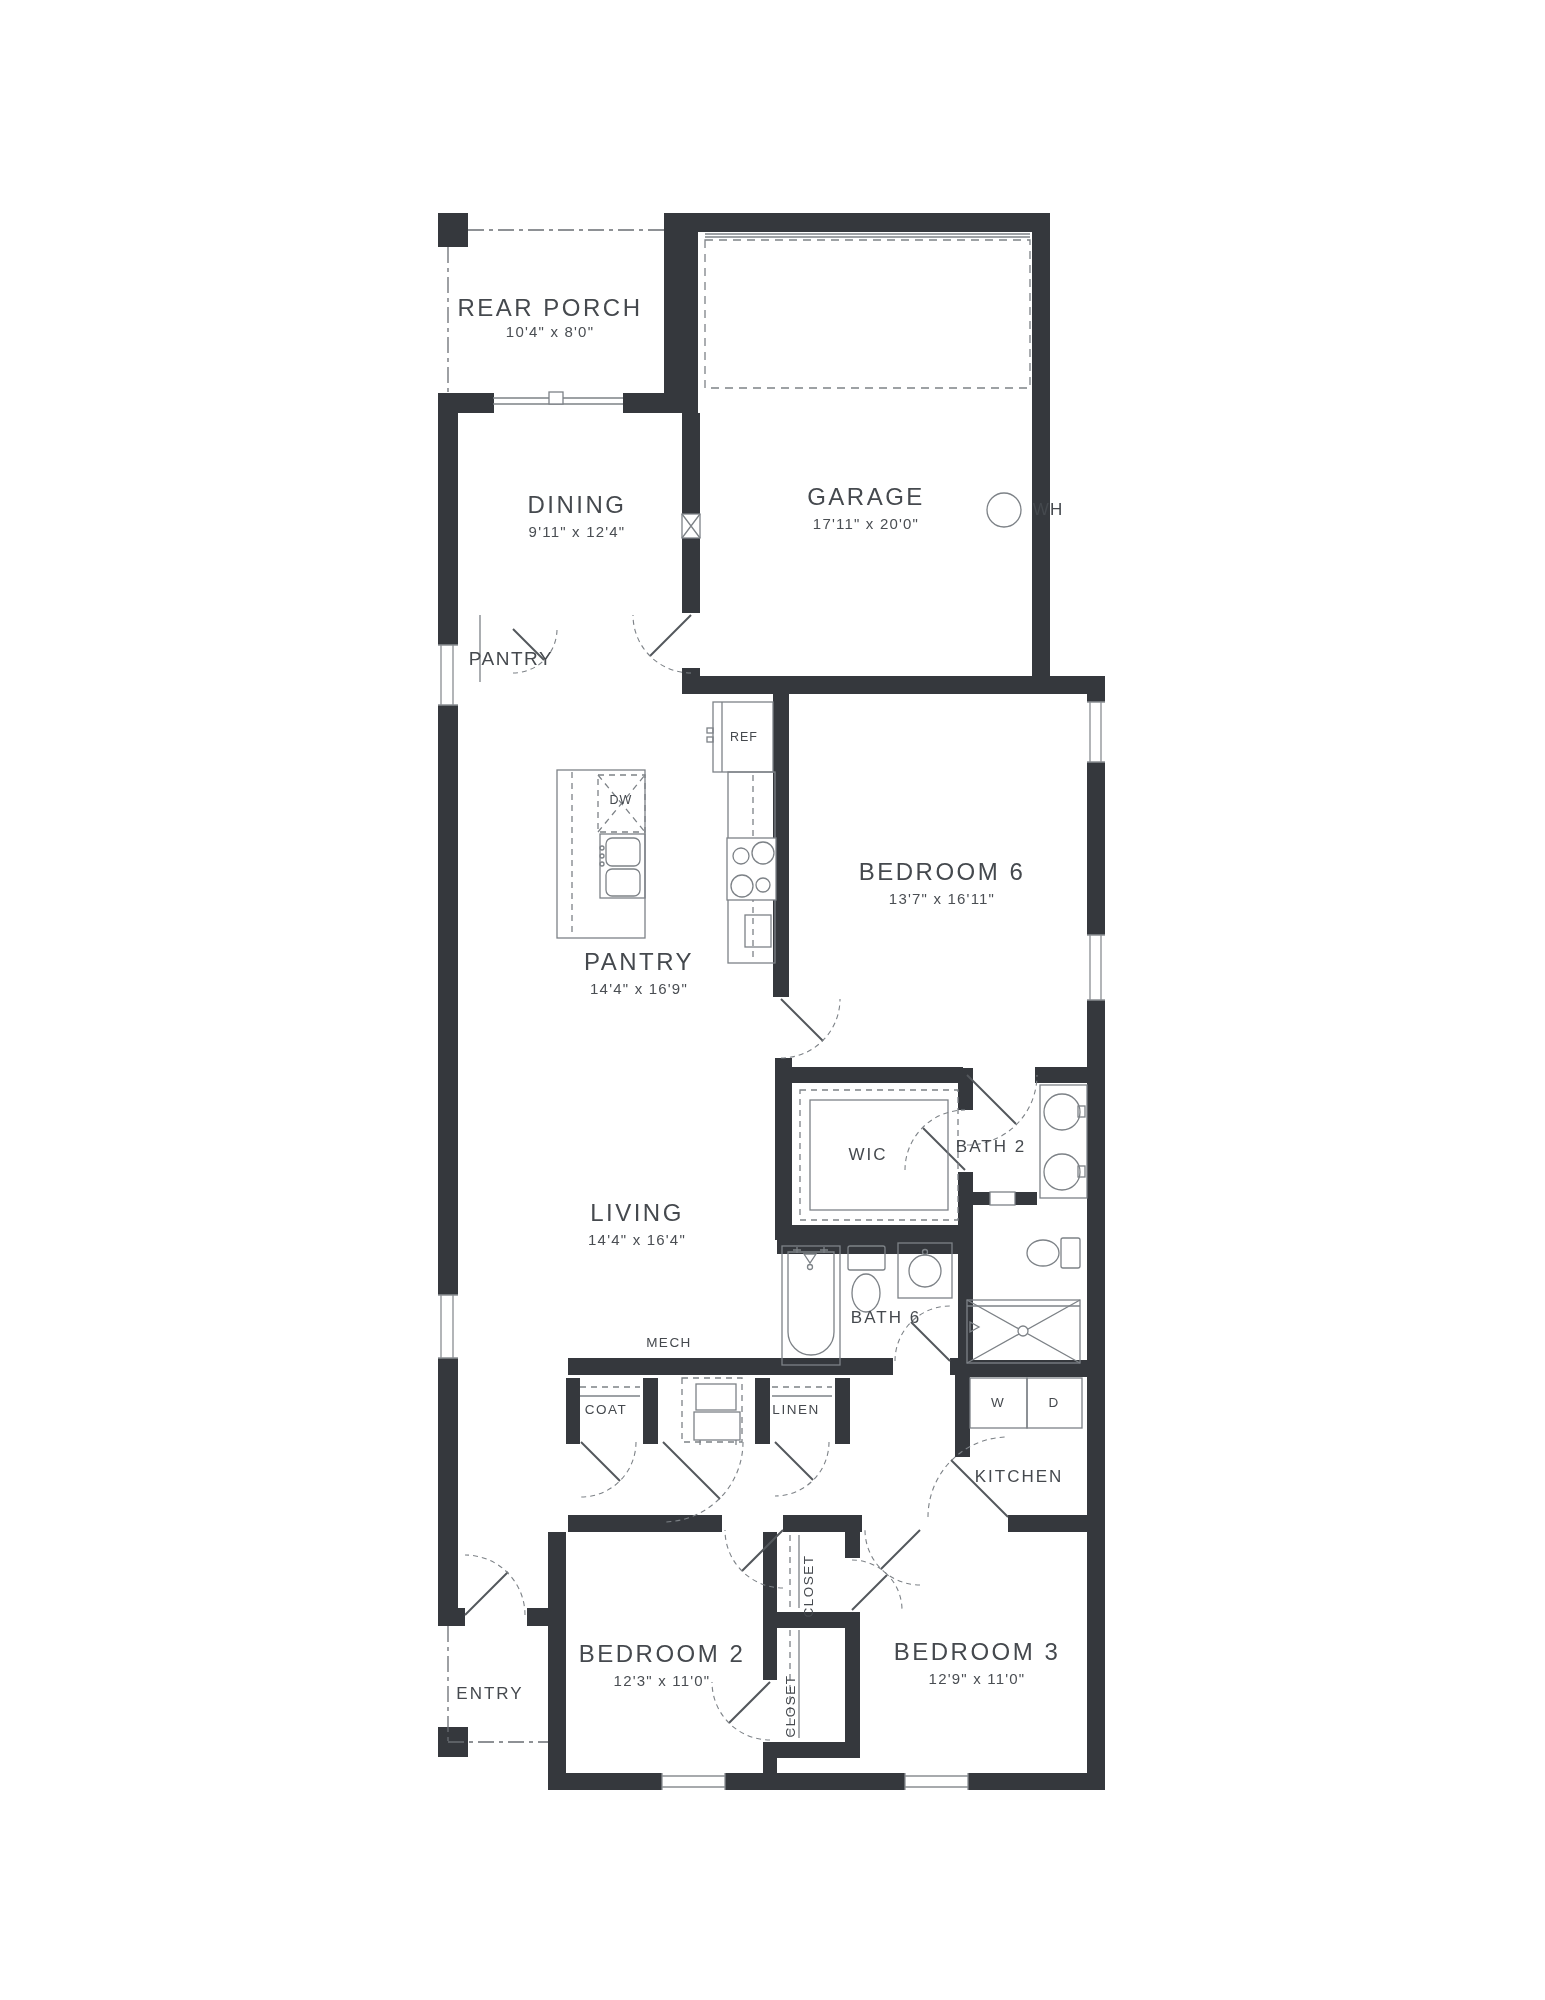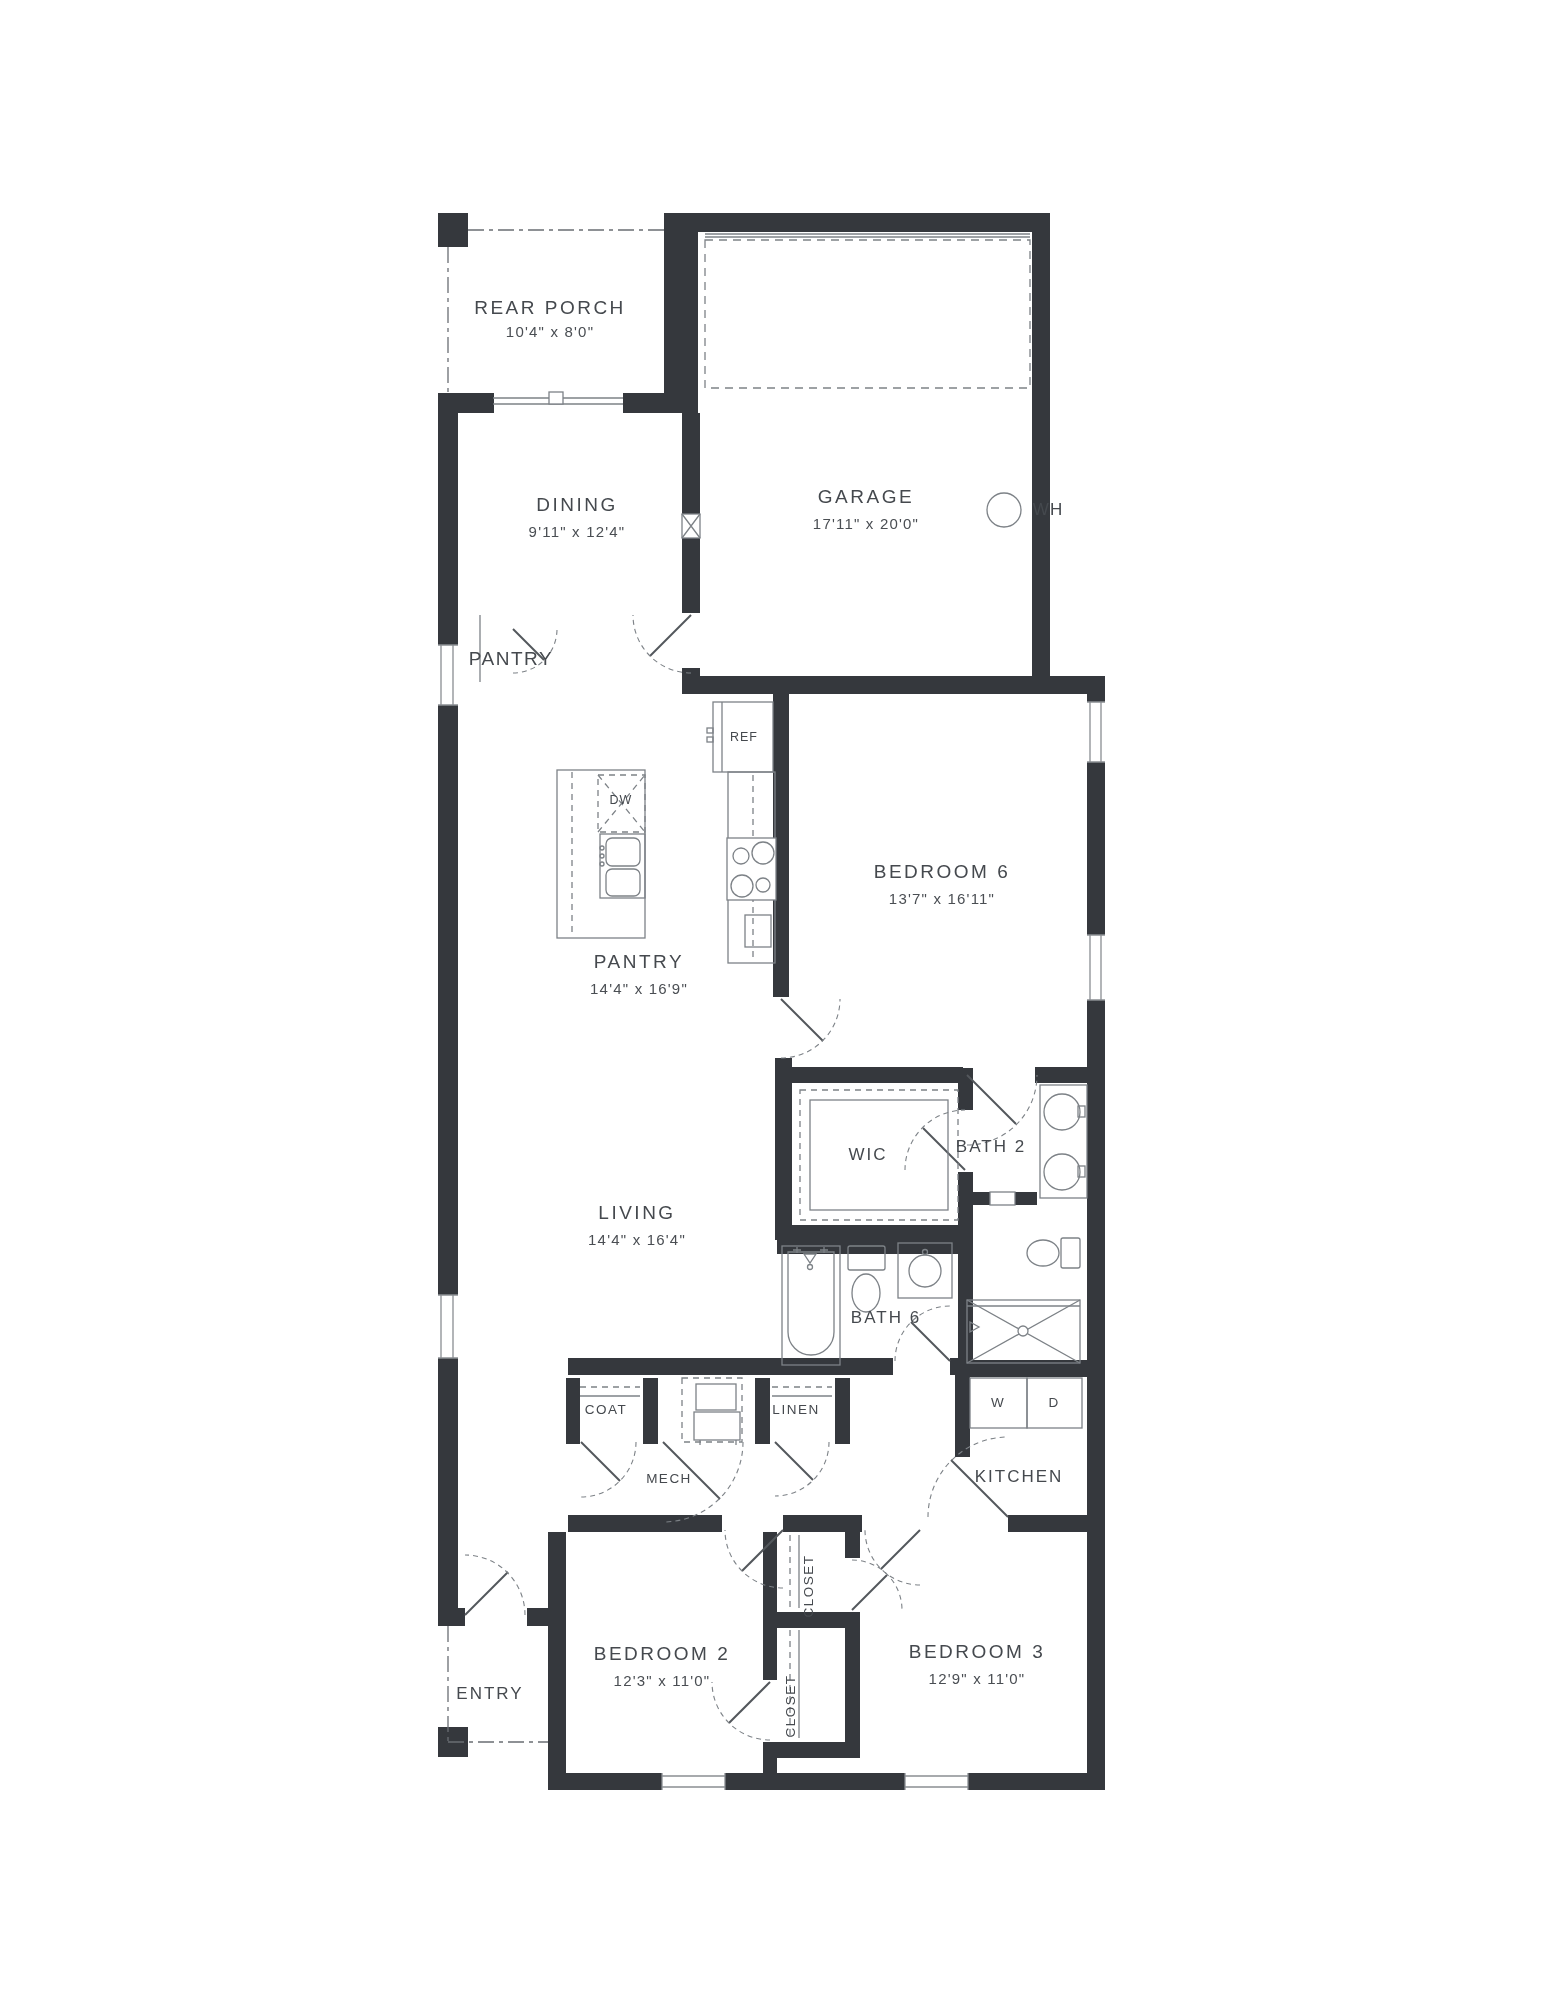"REAR PORCH" .lbl { font-size: 19px -> 24px }
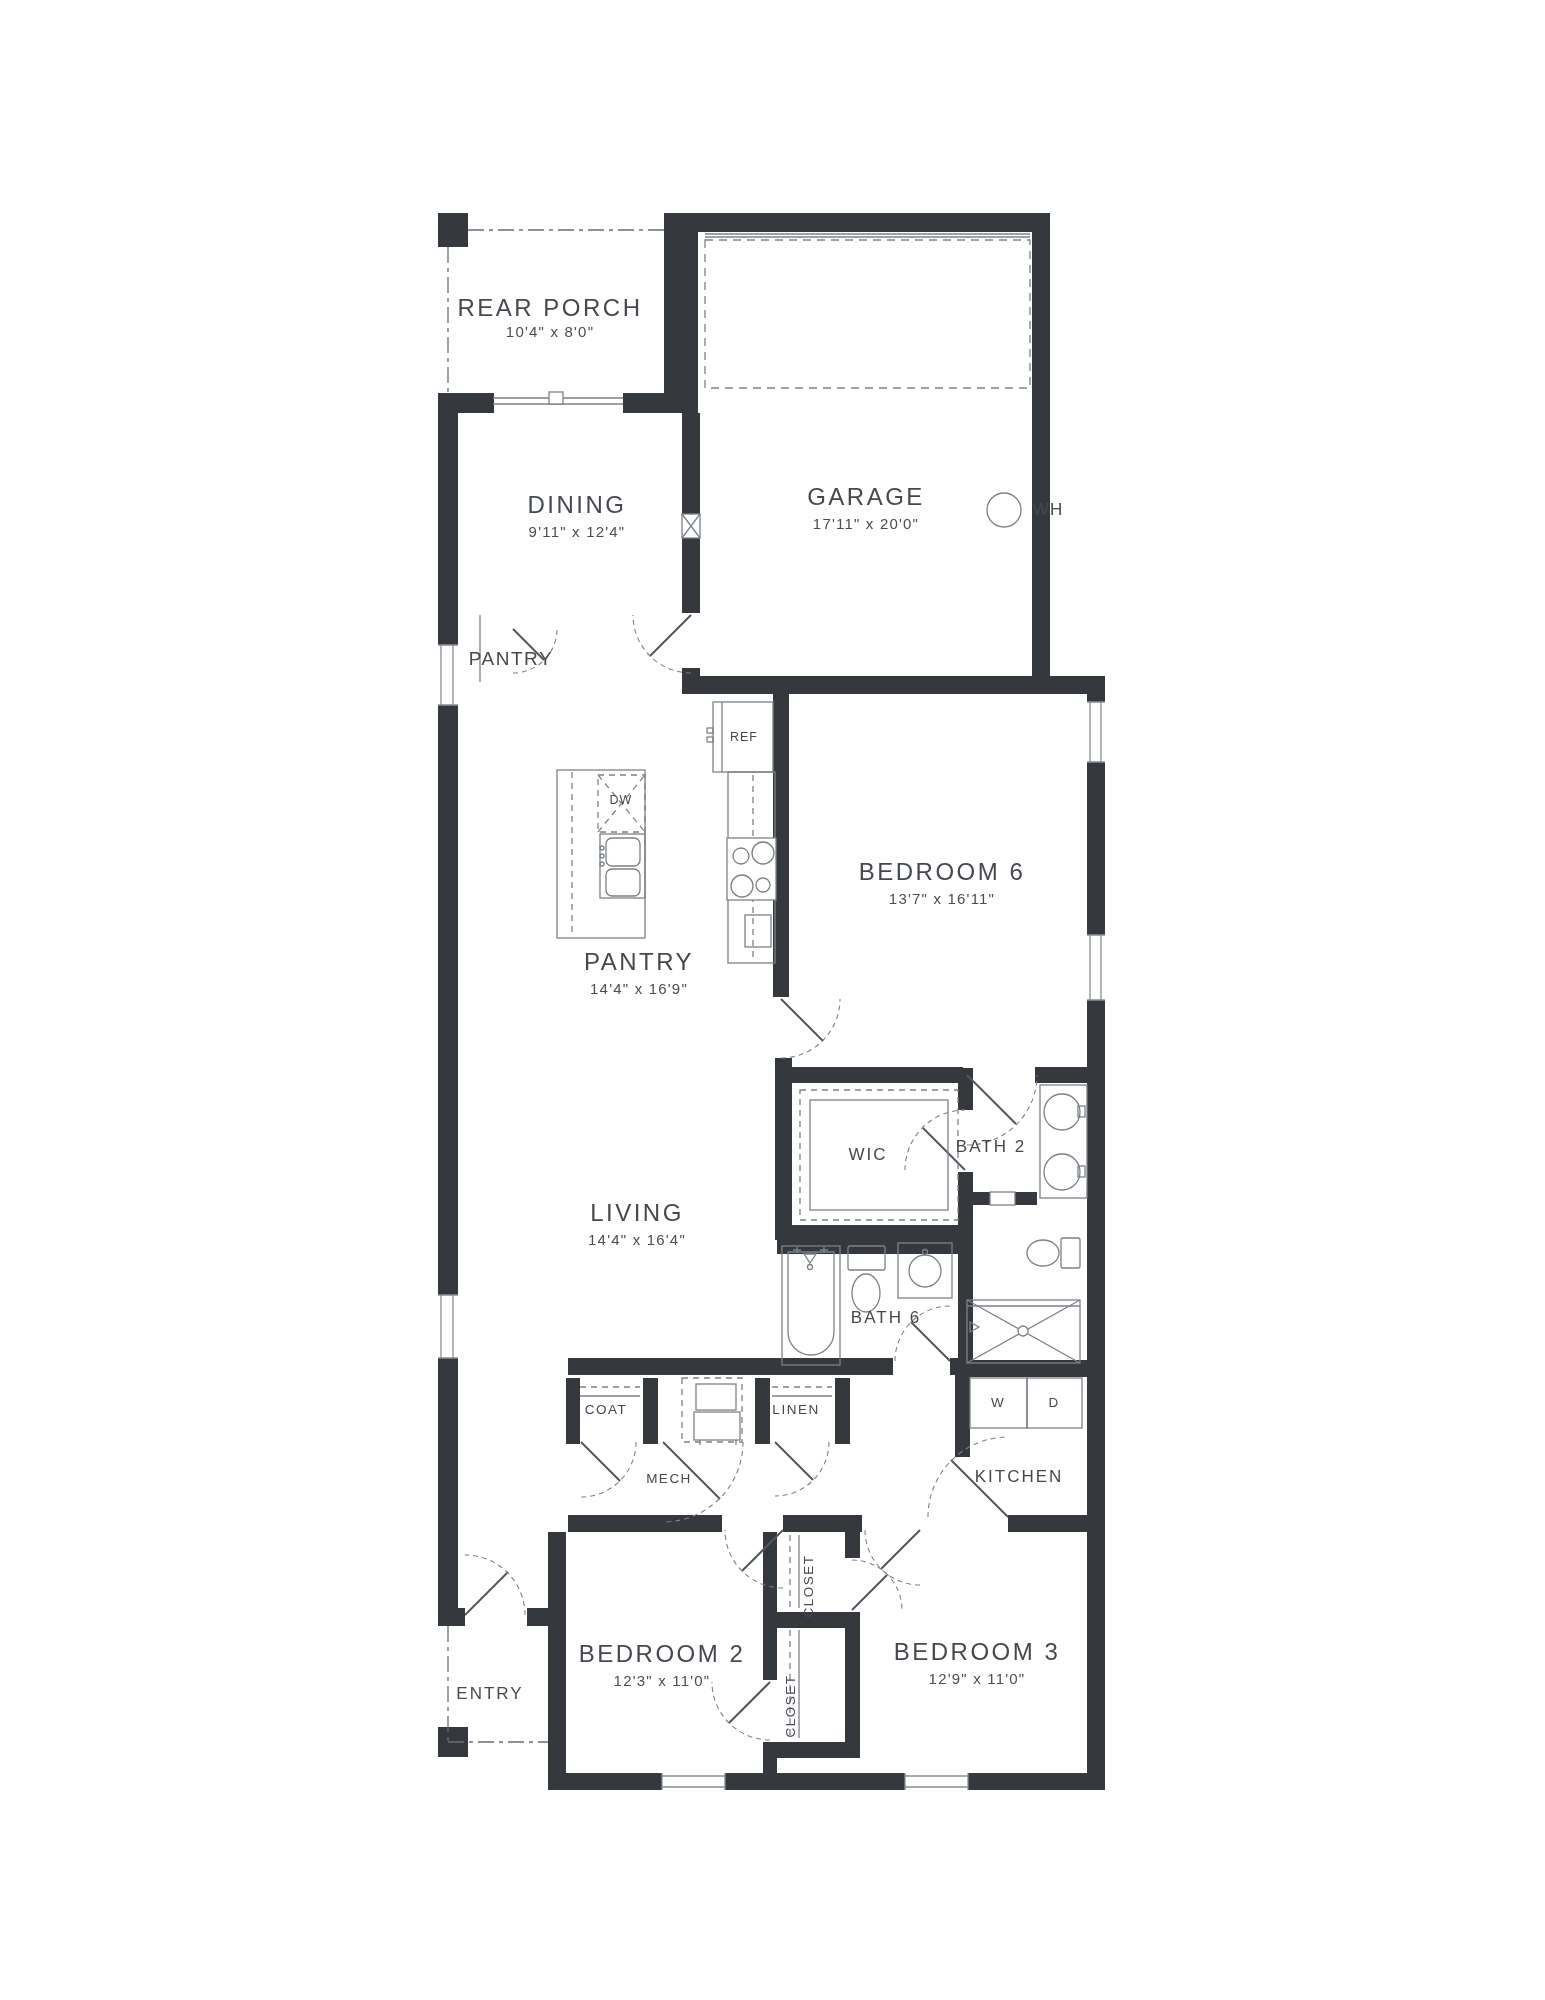"MECH" div.lbl { top: 1478px -> 1342px }
